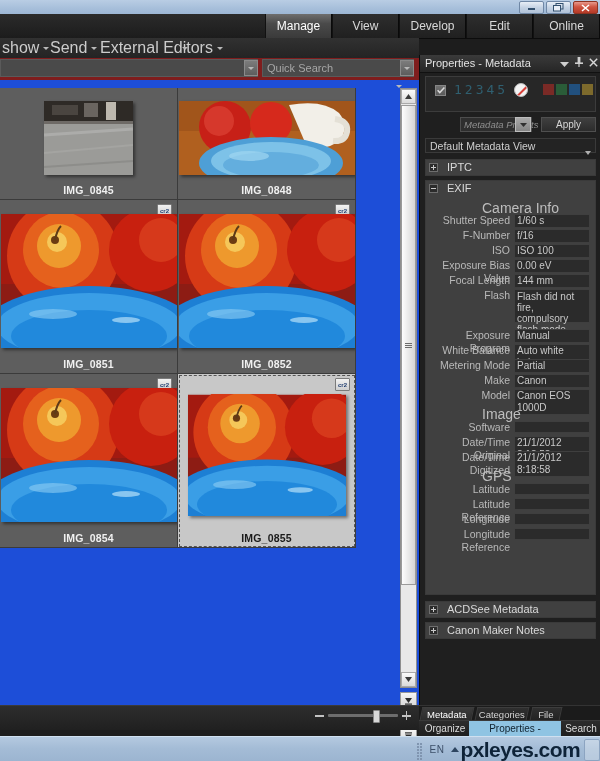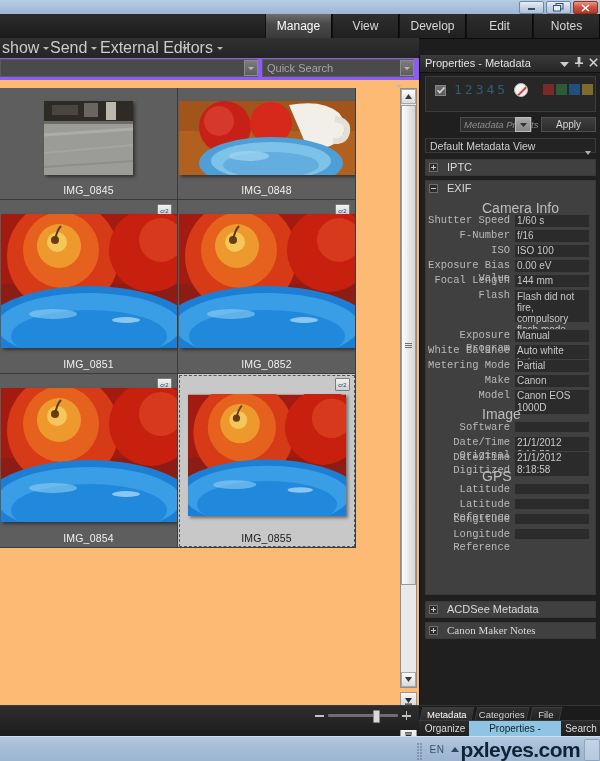"Notes" div.mtab { text: Notes -> Online }
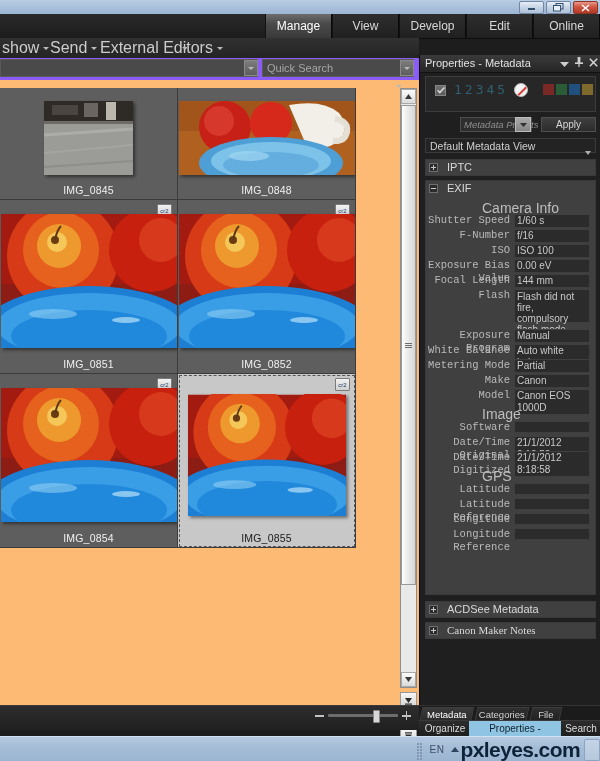"Quick Search" .searchrow { background: #8b5cf6 -> #7f1d1d }
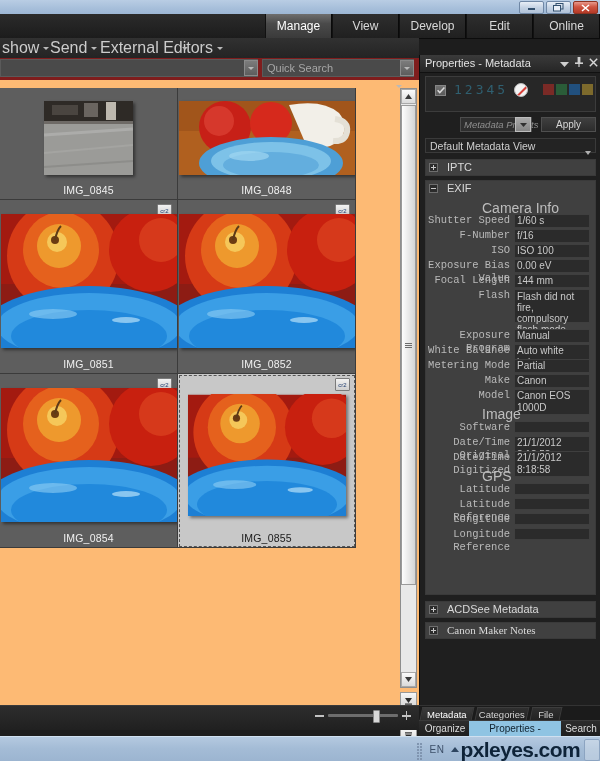"IMG_0845" .browser { background: #fdba74 -> #1d4ed8; font-weight: none -> bold }
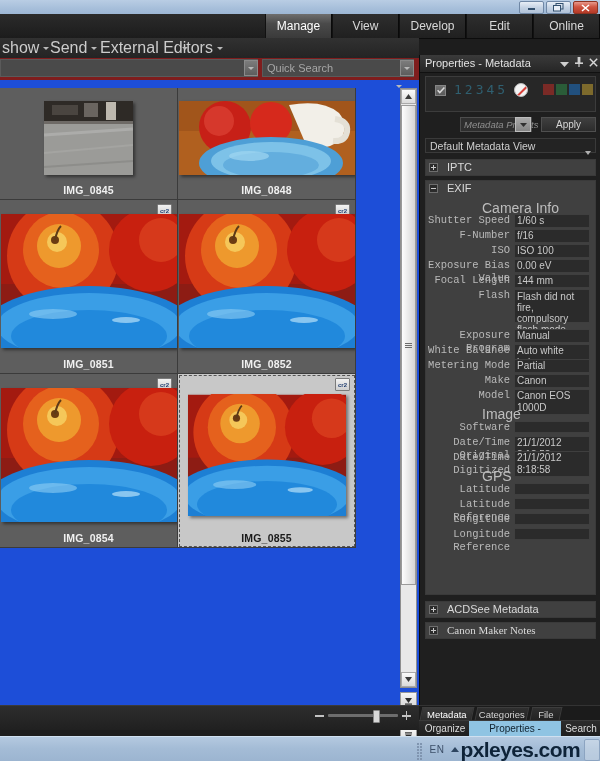"Shutter Speed" .flabel { font-family: Liberation Mono, monospace -> none }
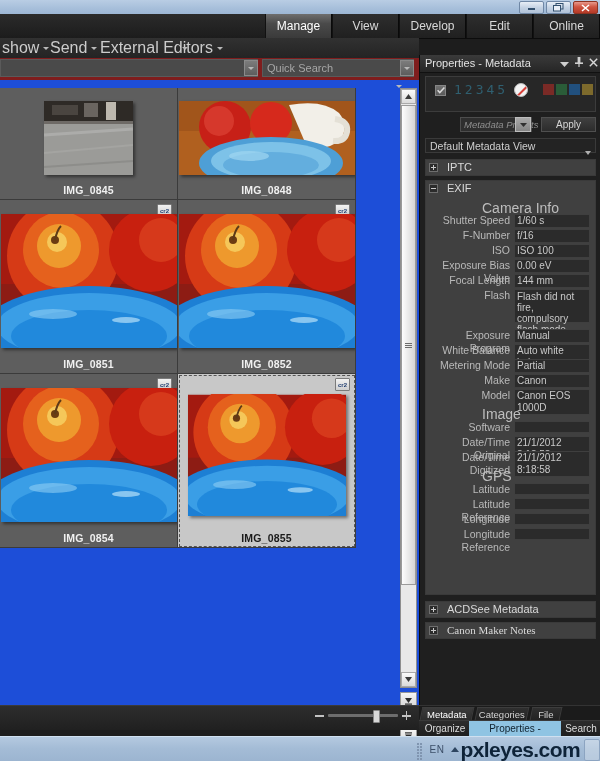"Canon Maker Notes" div.section { font-family: Liberation Serif, serif -> none }
